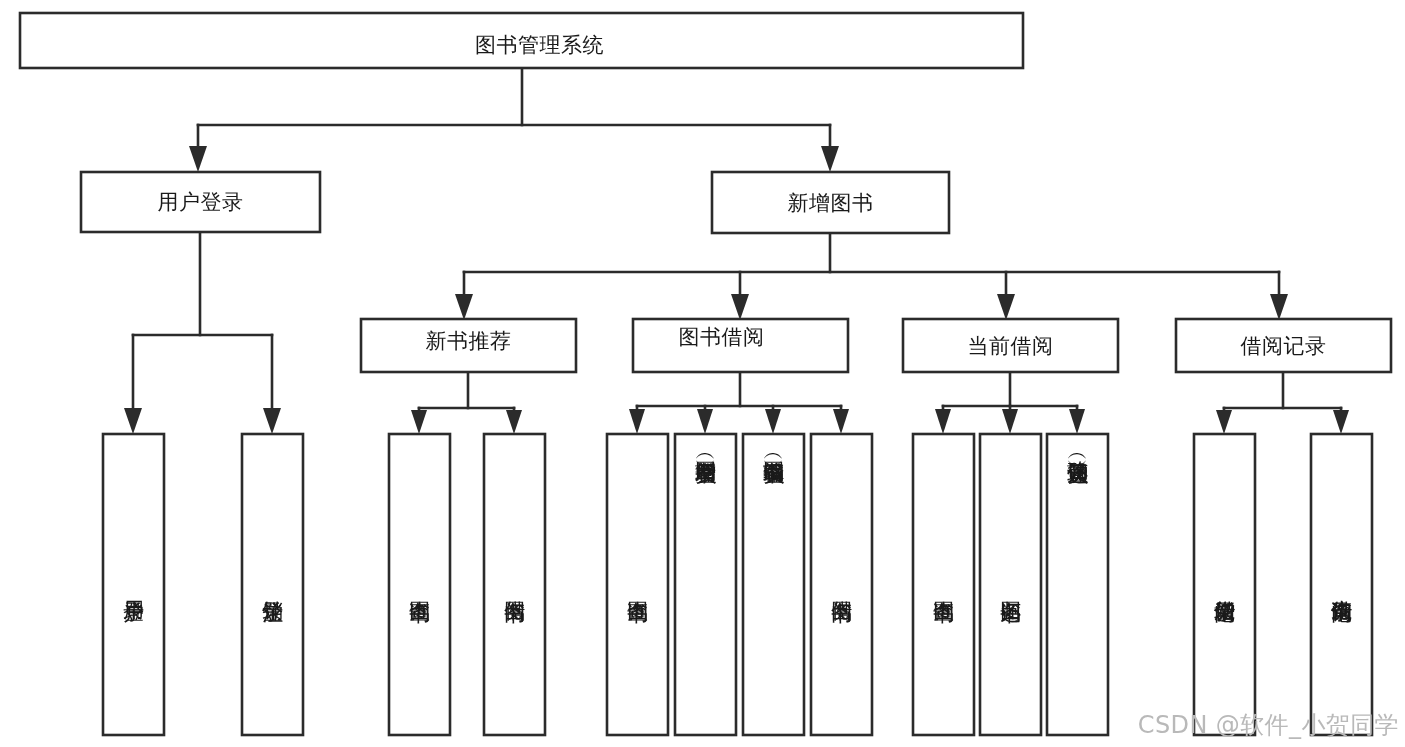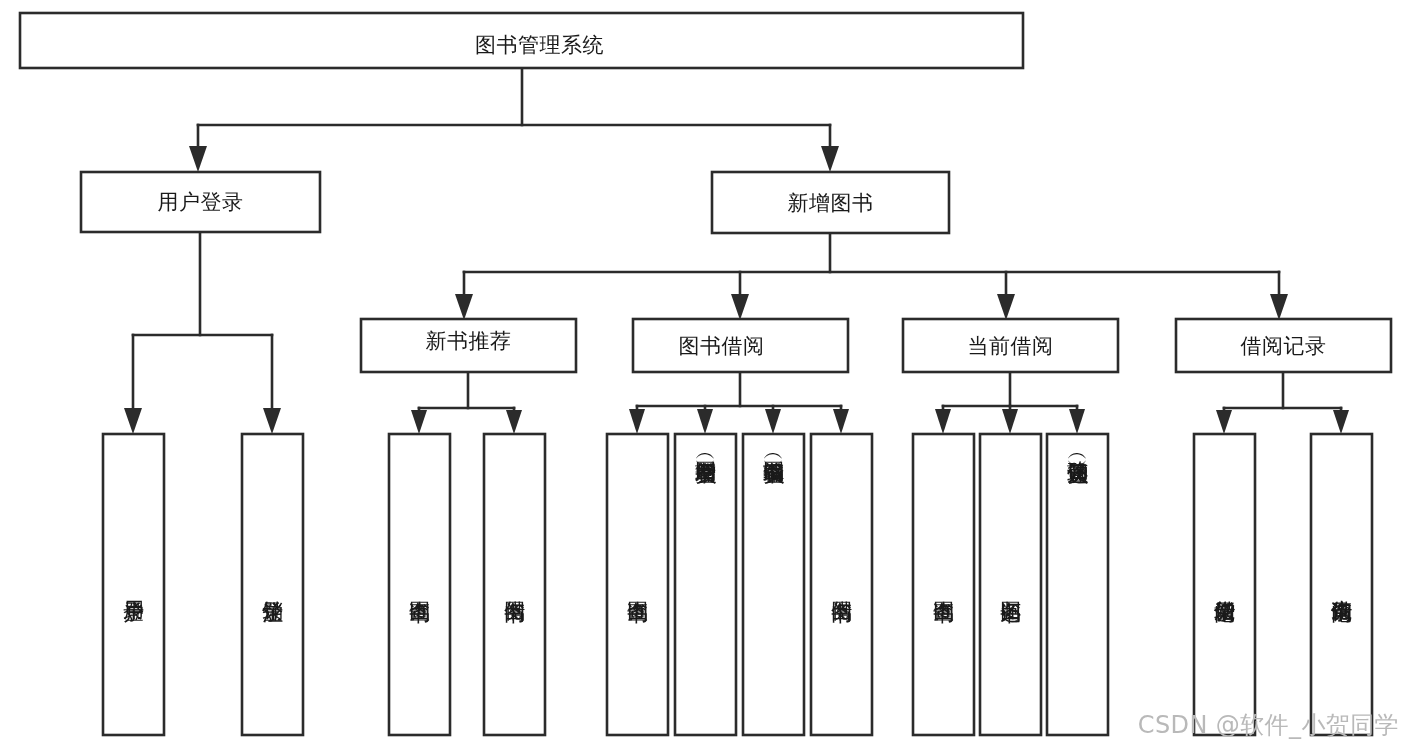"图书借阅" div.hlabel-box { top: 319px -> 310px }
